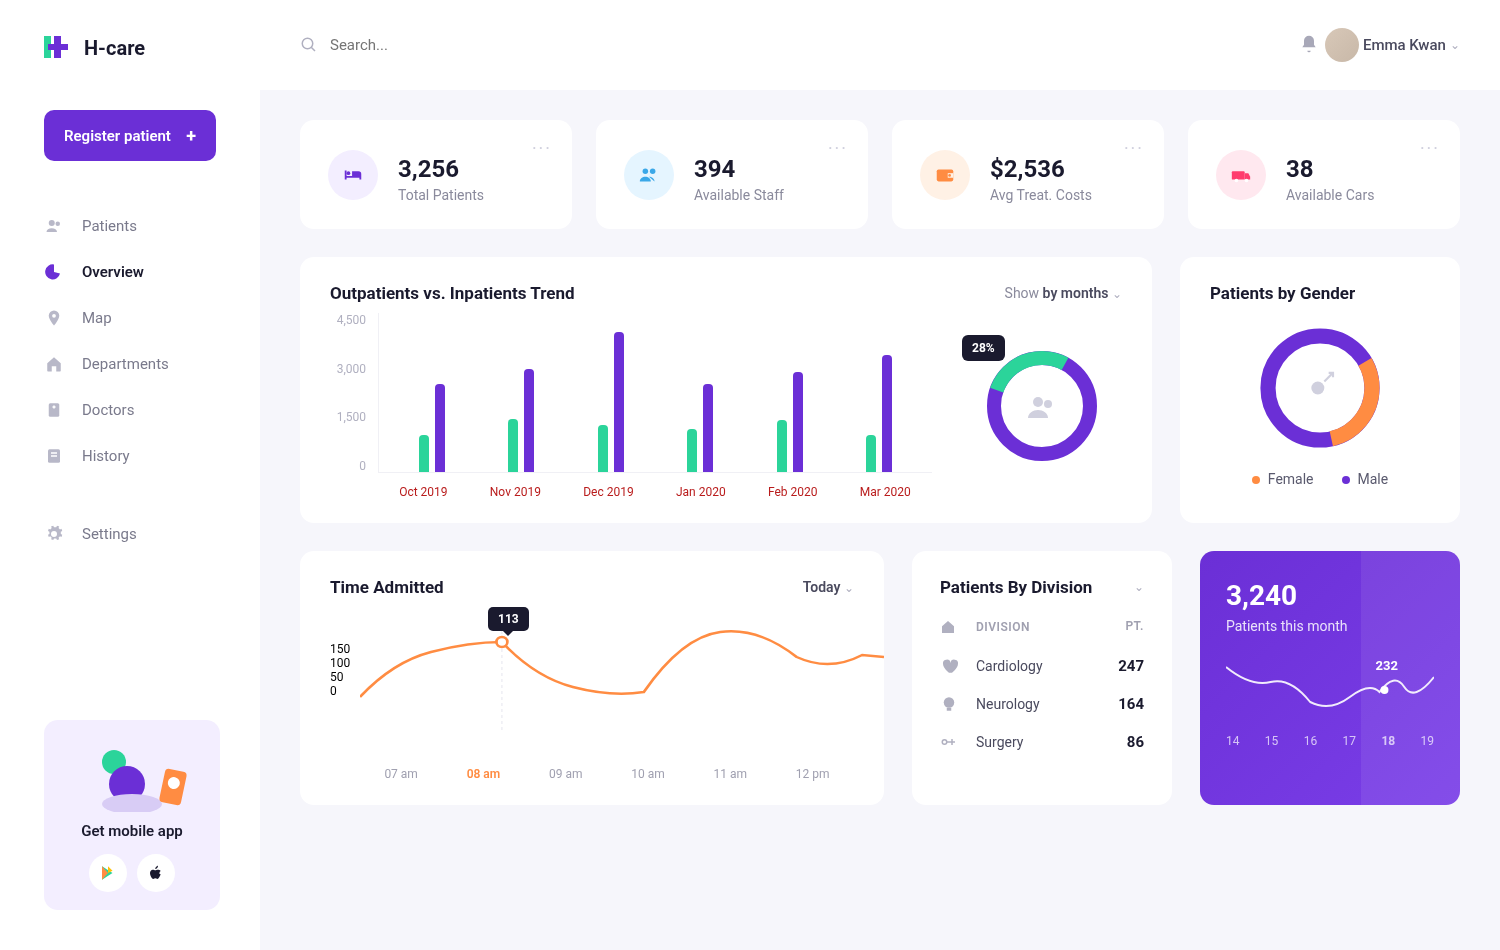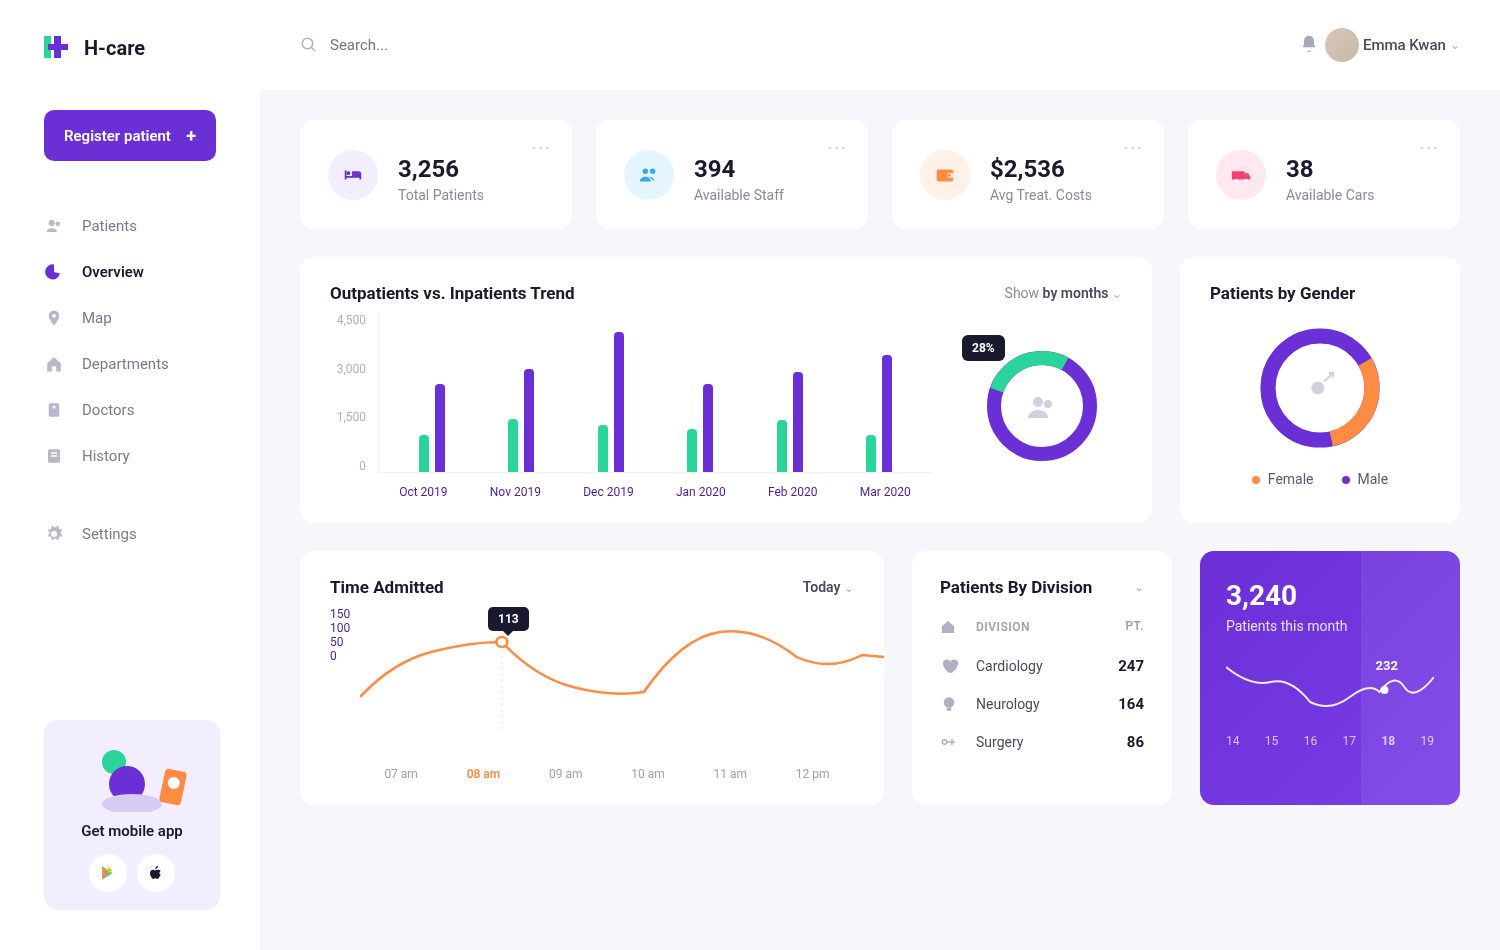"Oct 2019" .x-labels { color: #4c1d95 -> #b91c1c }
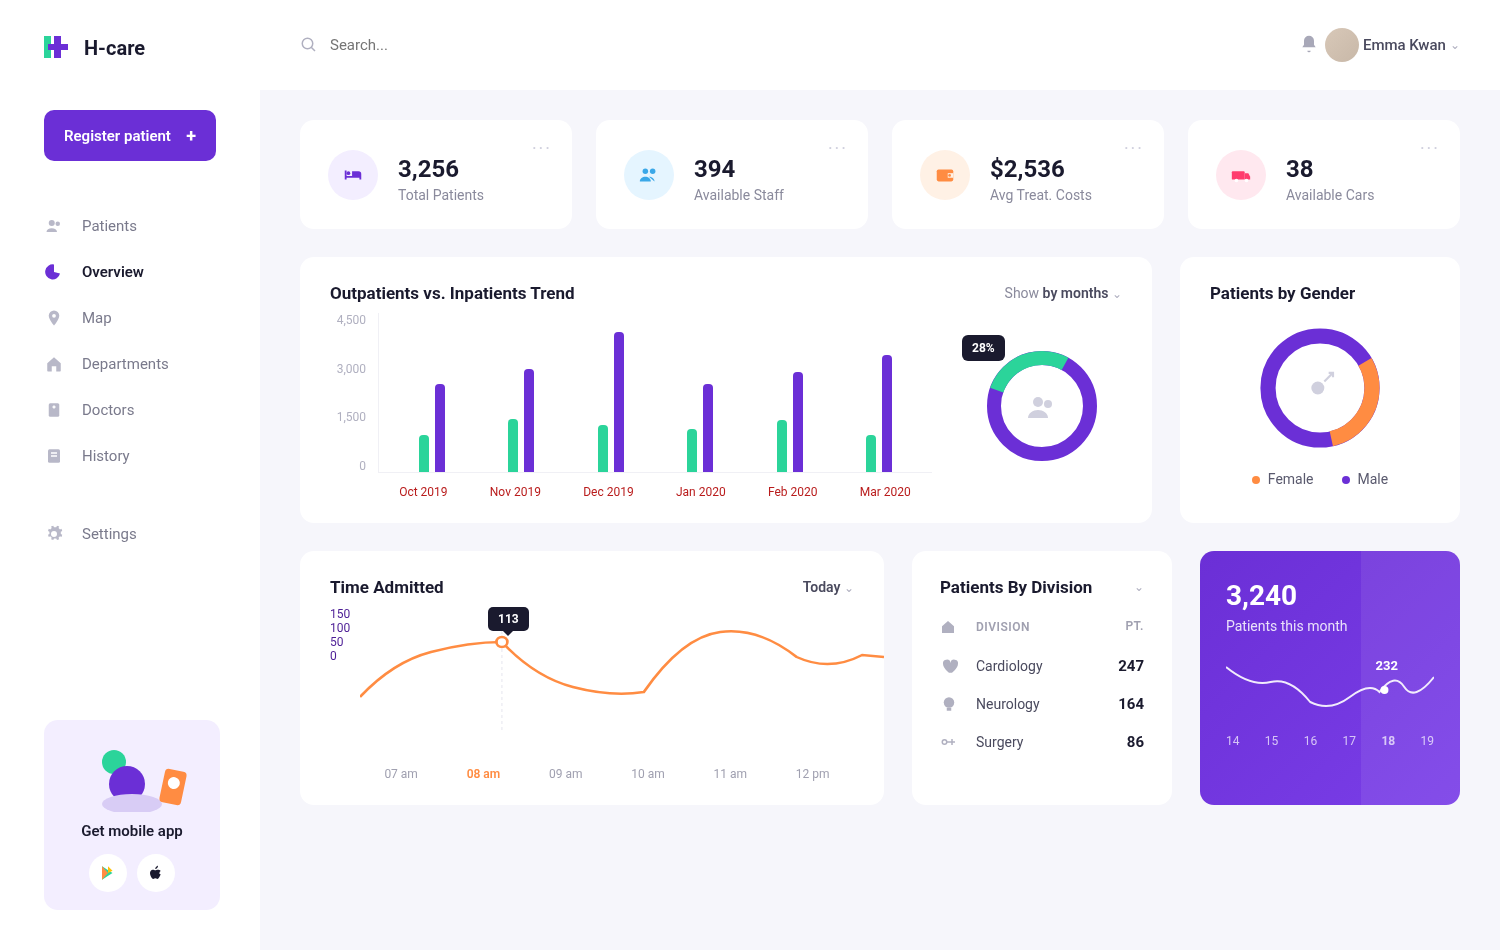"150" .line-y { color: #4c1d95 -> #000000; justify-content: flex-start -> center }
